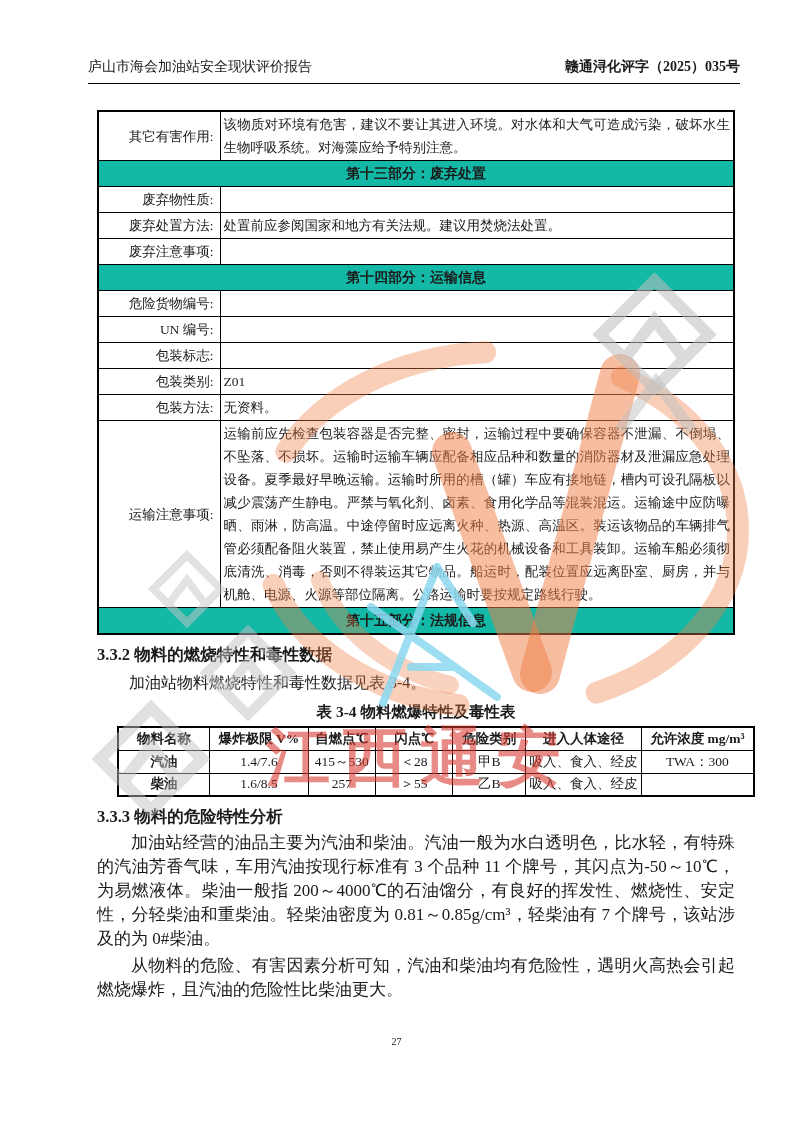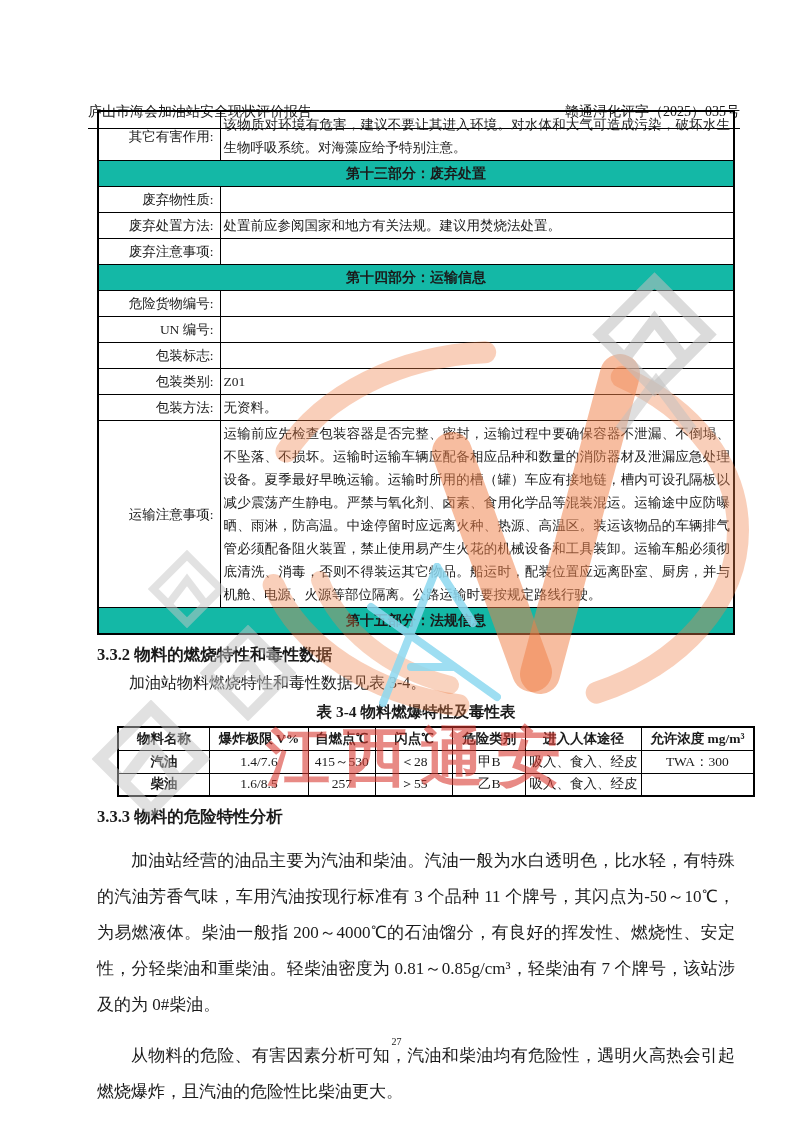"赣通浔化评字（2025）035号" .doc-header .right { font-weight: normal -> bold; margin-top: 45px -> none }
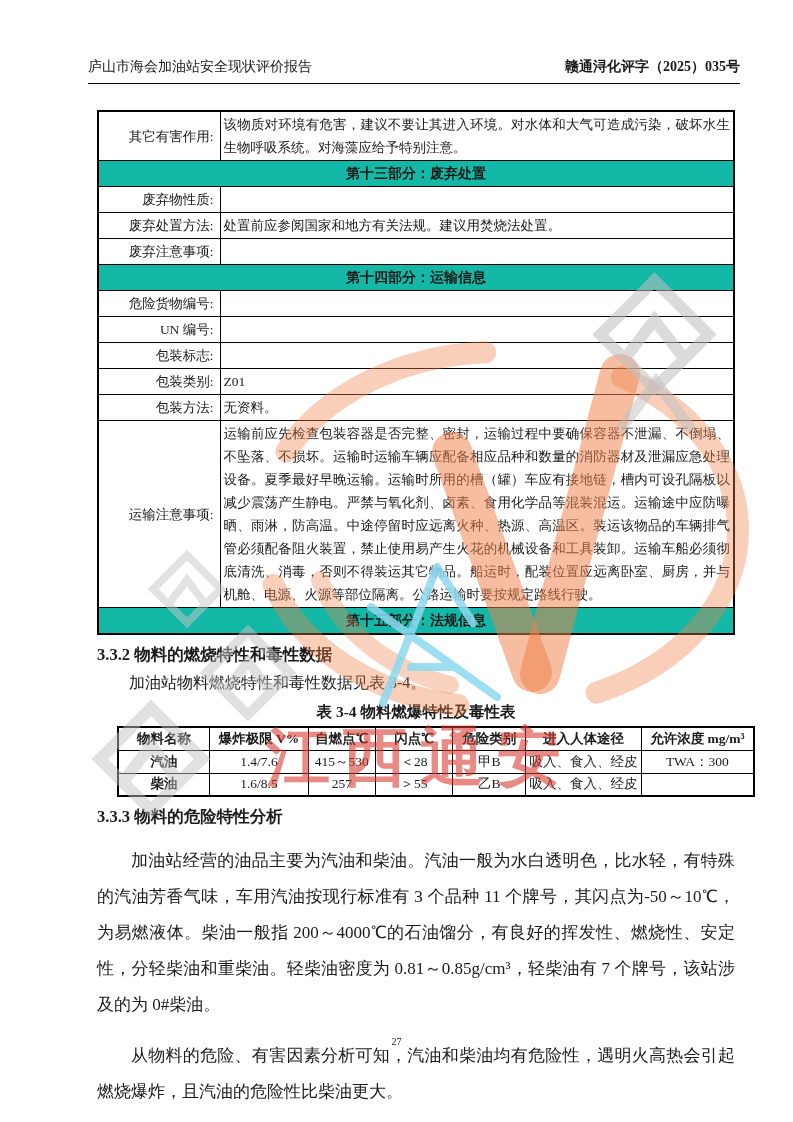"加油站经营的油品主要为汽油和柴油。汽油一般为水白透明色，比水轻，有特殊的汽油芳香" .para { line-height: 36px -> 24px; margin-top: 15px -> 3px }
